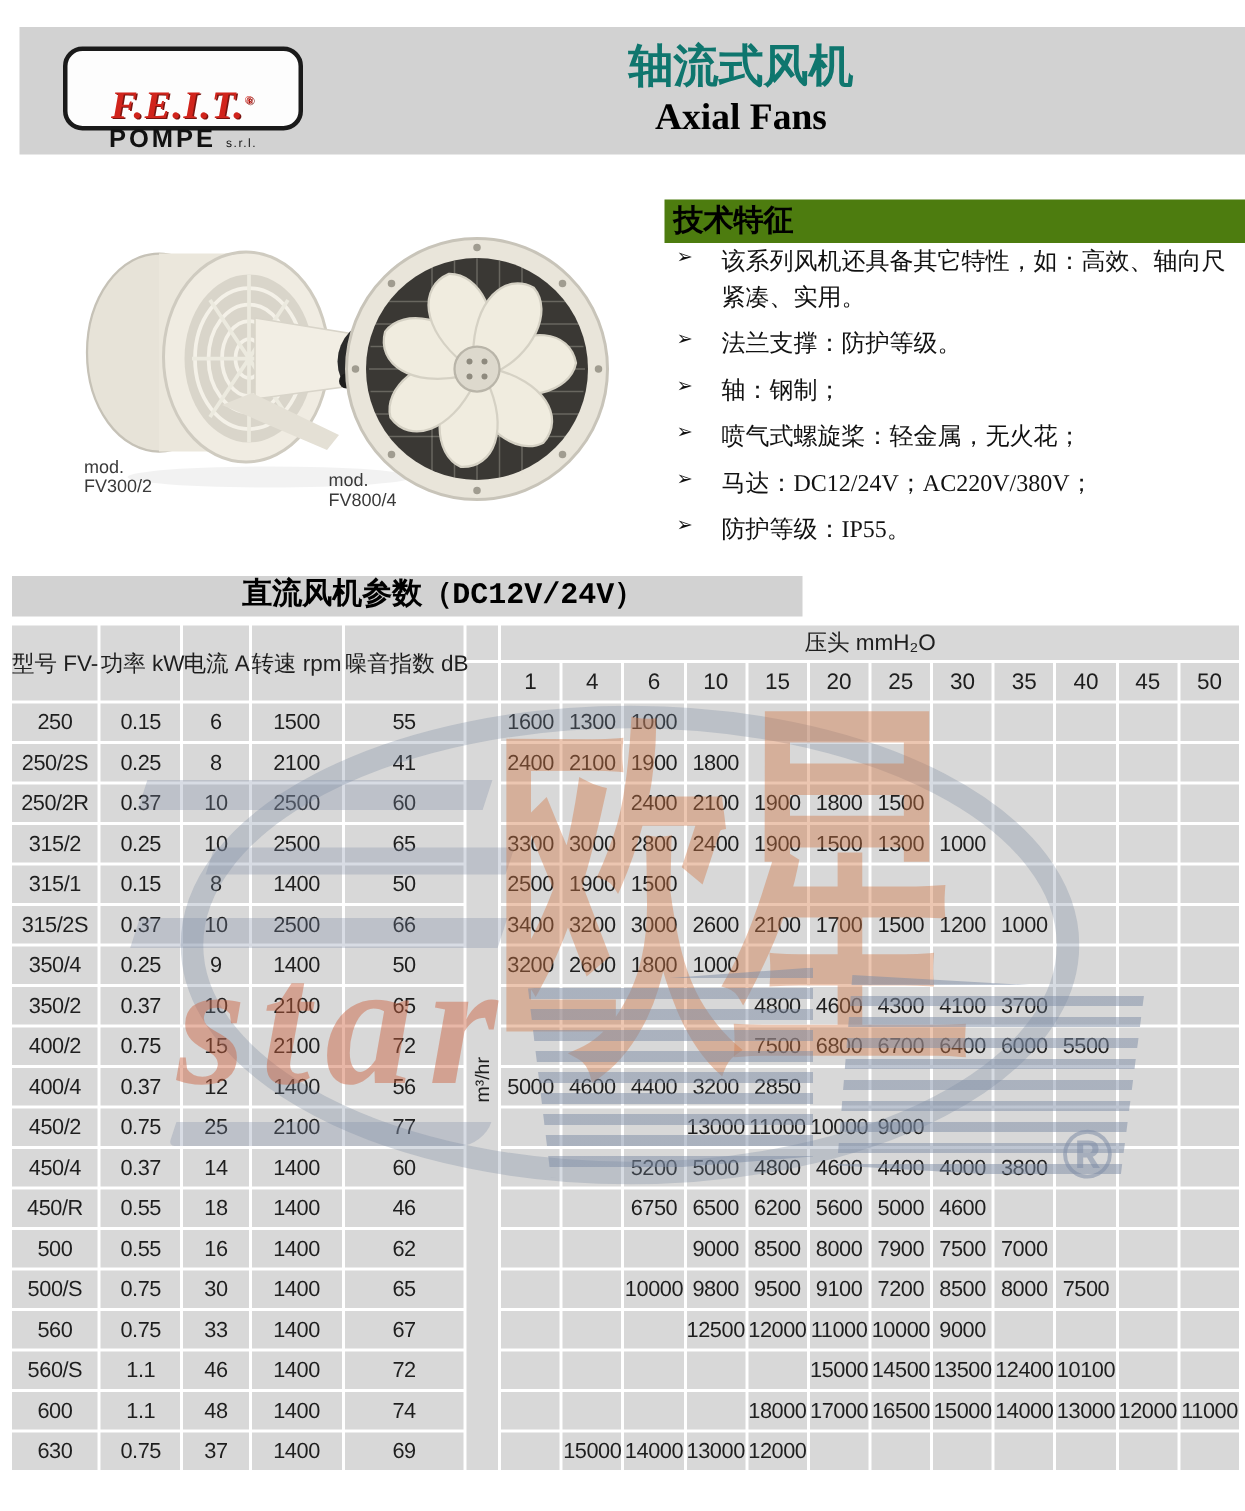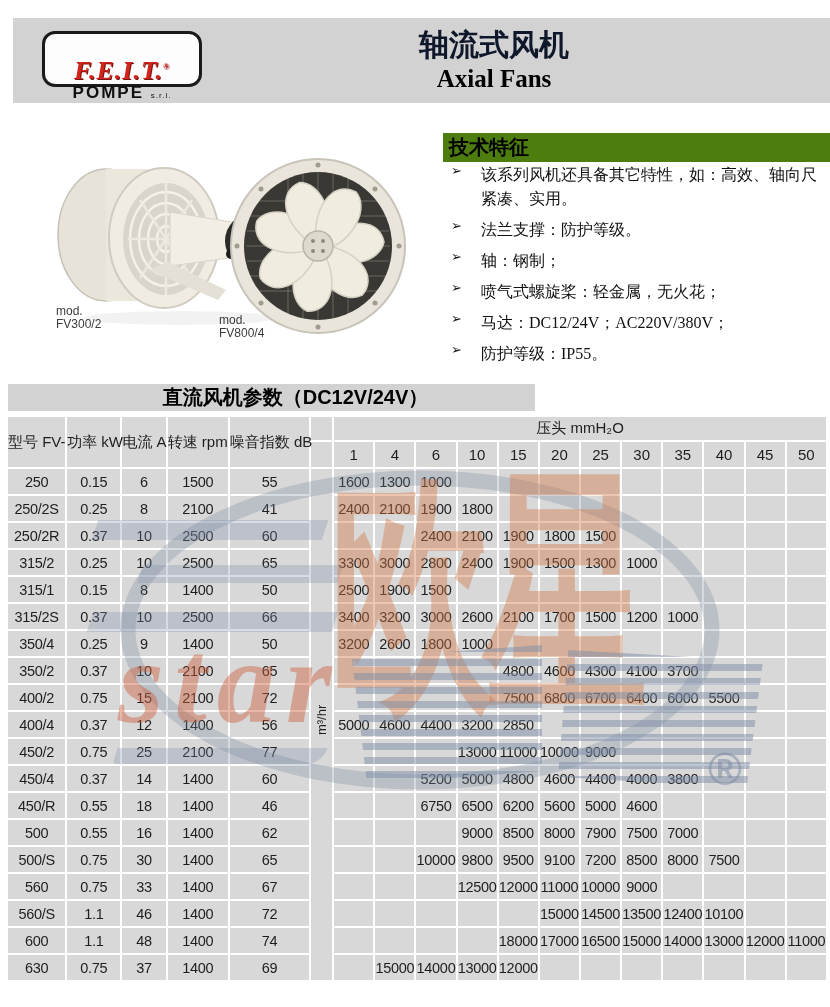"轴流式风机" .title-zh { color: #0f172a -> #0f766e }
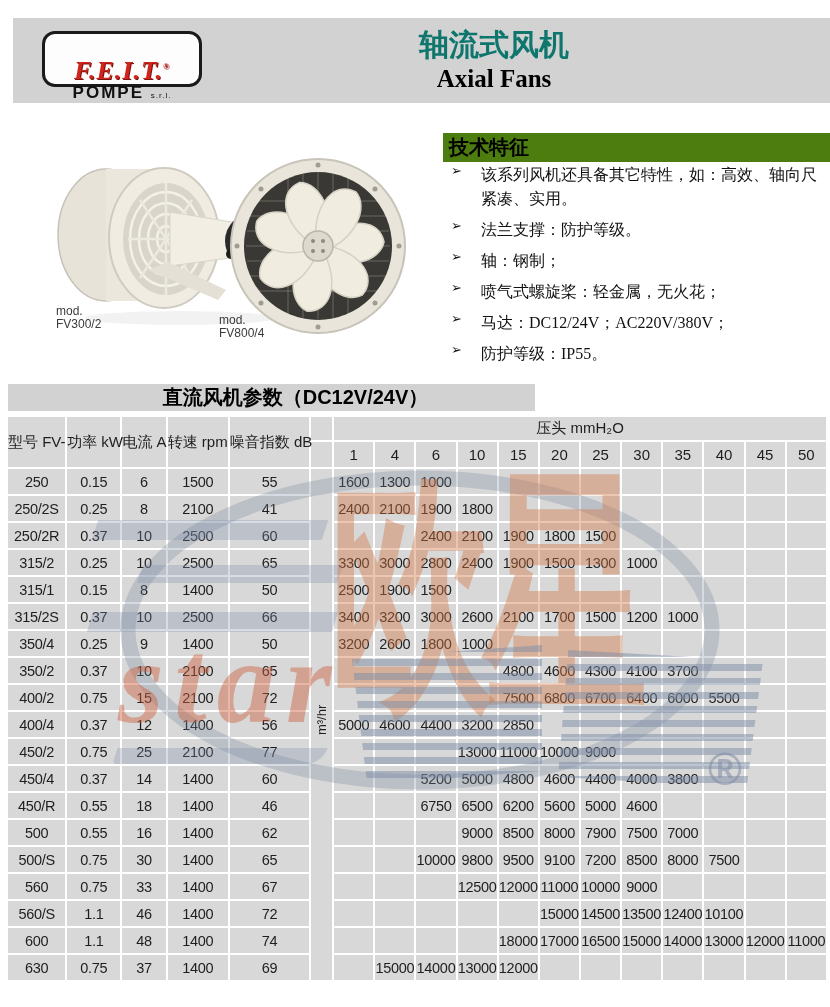"直流风机参数（DC12V/24V）" .sec-title { font-family: Liberation Sans, sans-serif -> Liberation Mono, monospace }
